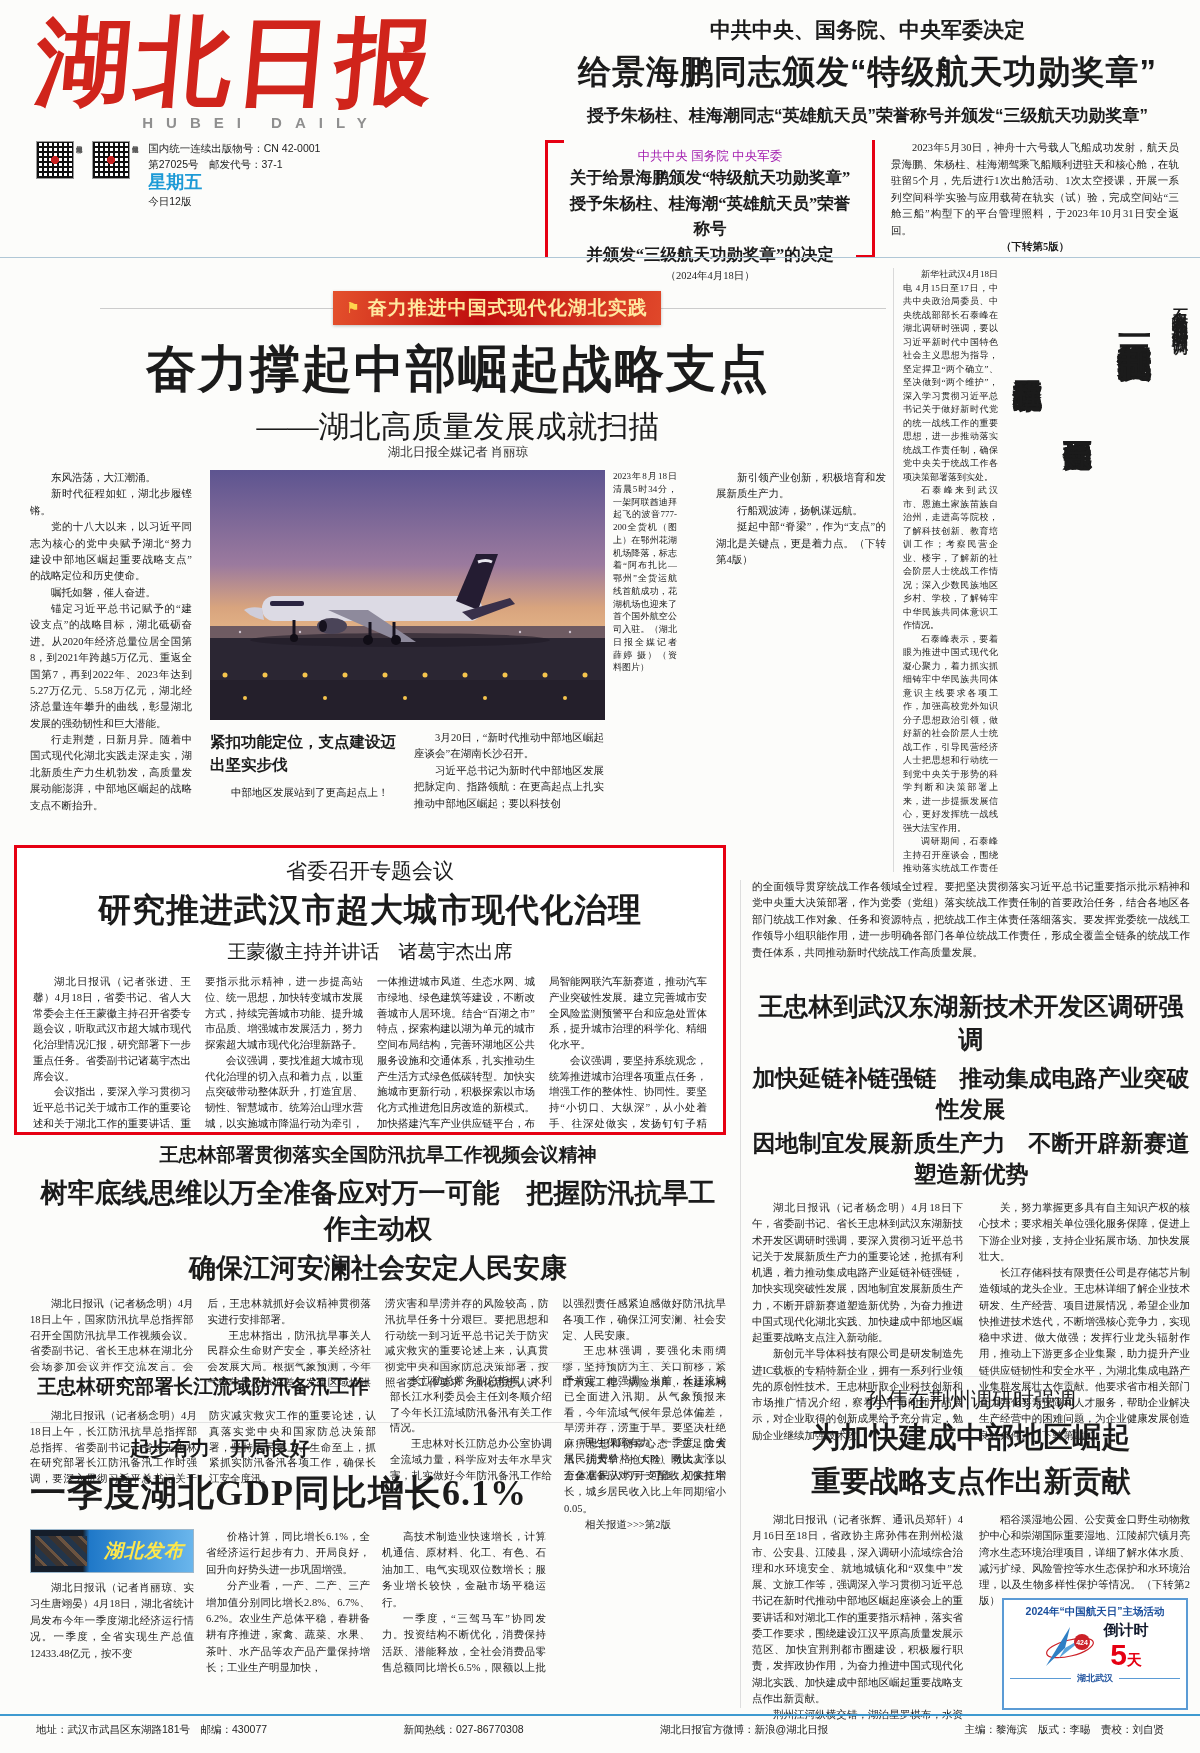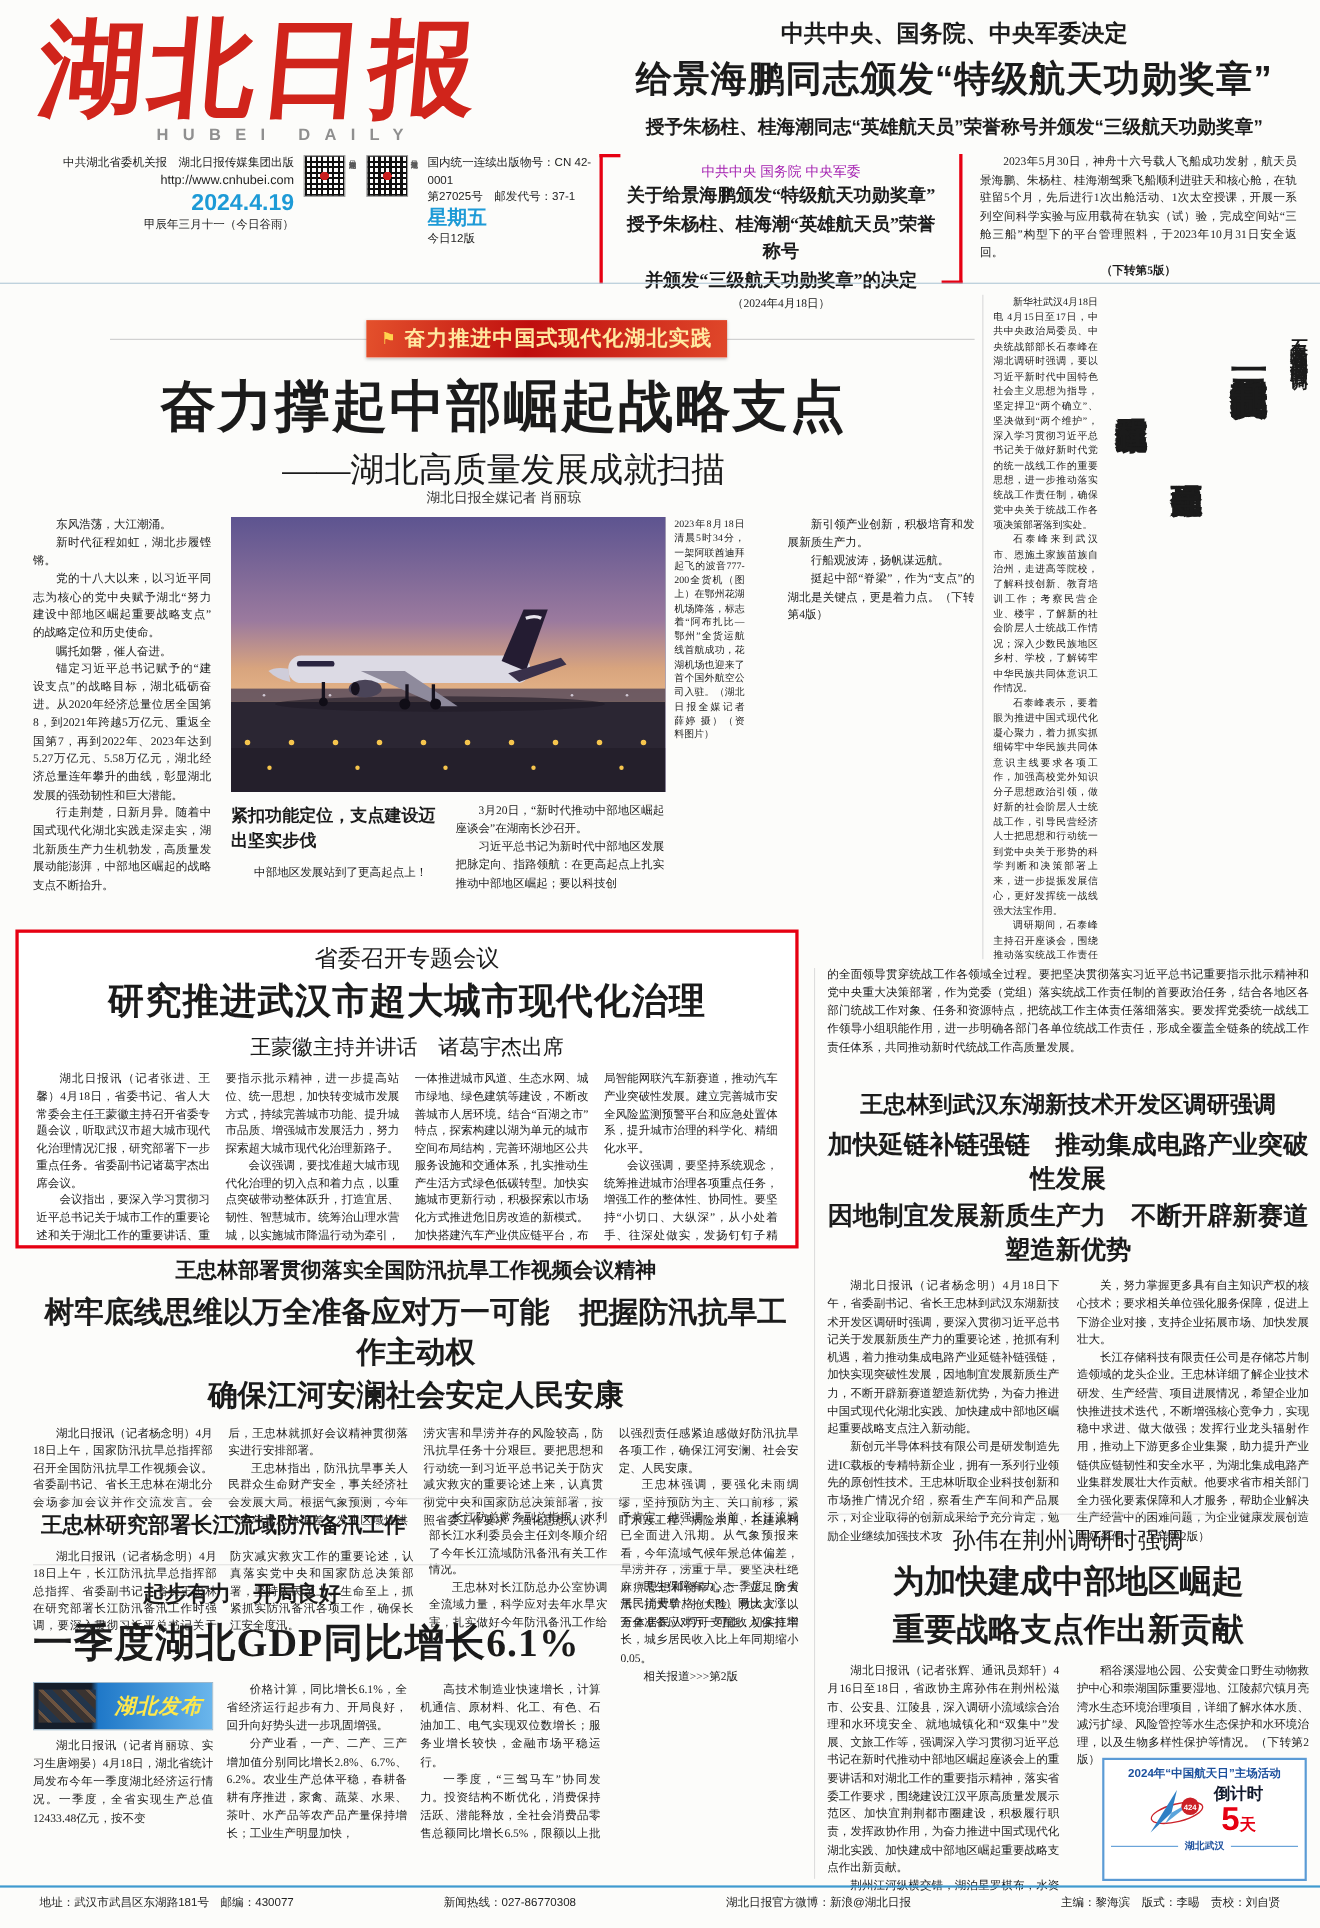"中共湖北省委机关报 湖北日报传媒集团出版" div.mh-left { html: <div> <div>中共湖北省委机关报 湖北日报传媒集团出版</div> <div>http://www.cnhubei.com</div> <div>2024.4.19</div> <div>甲辰年三月十一（今日谷雨）</div> </div> -> none }
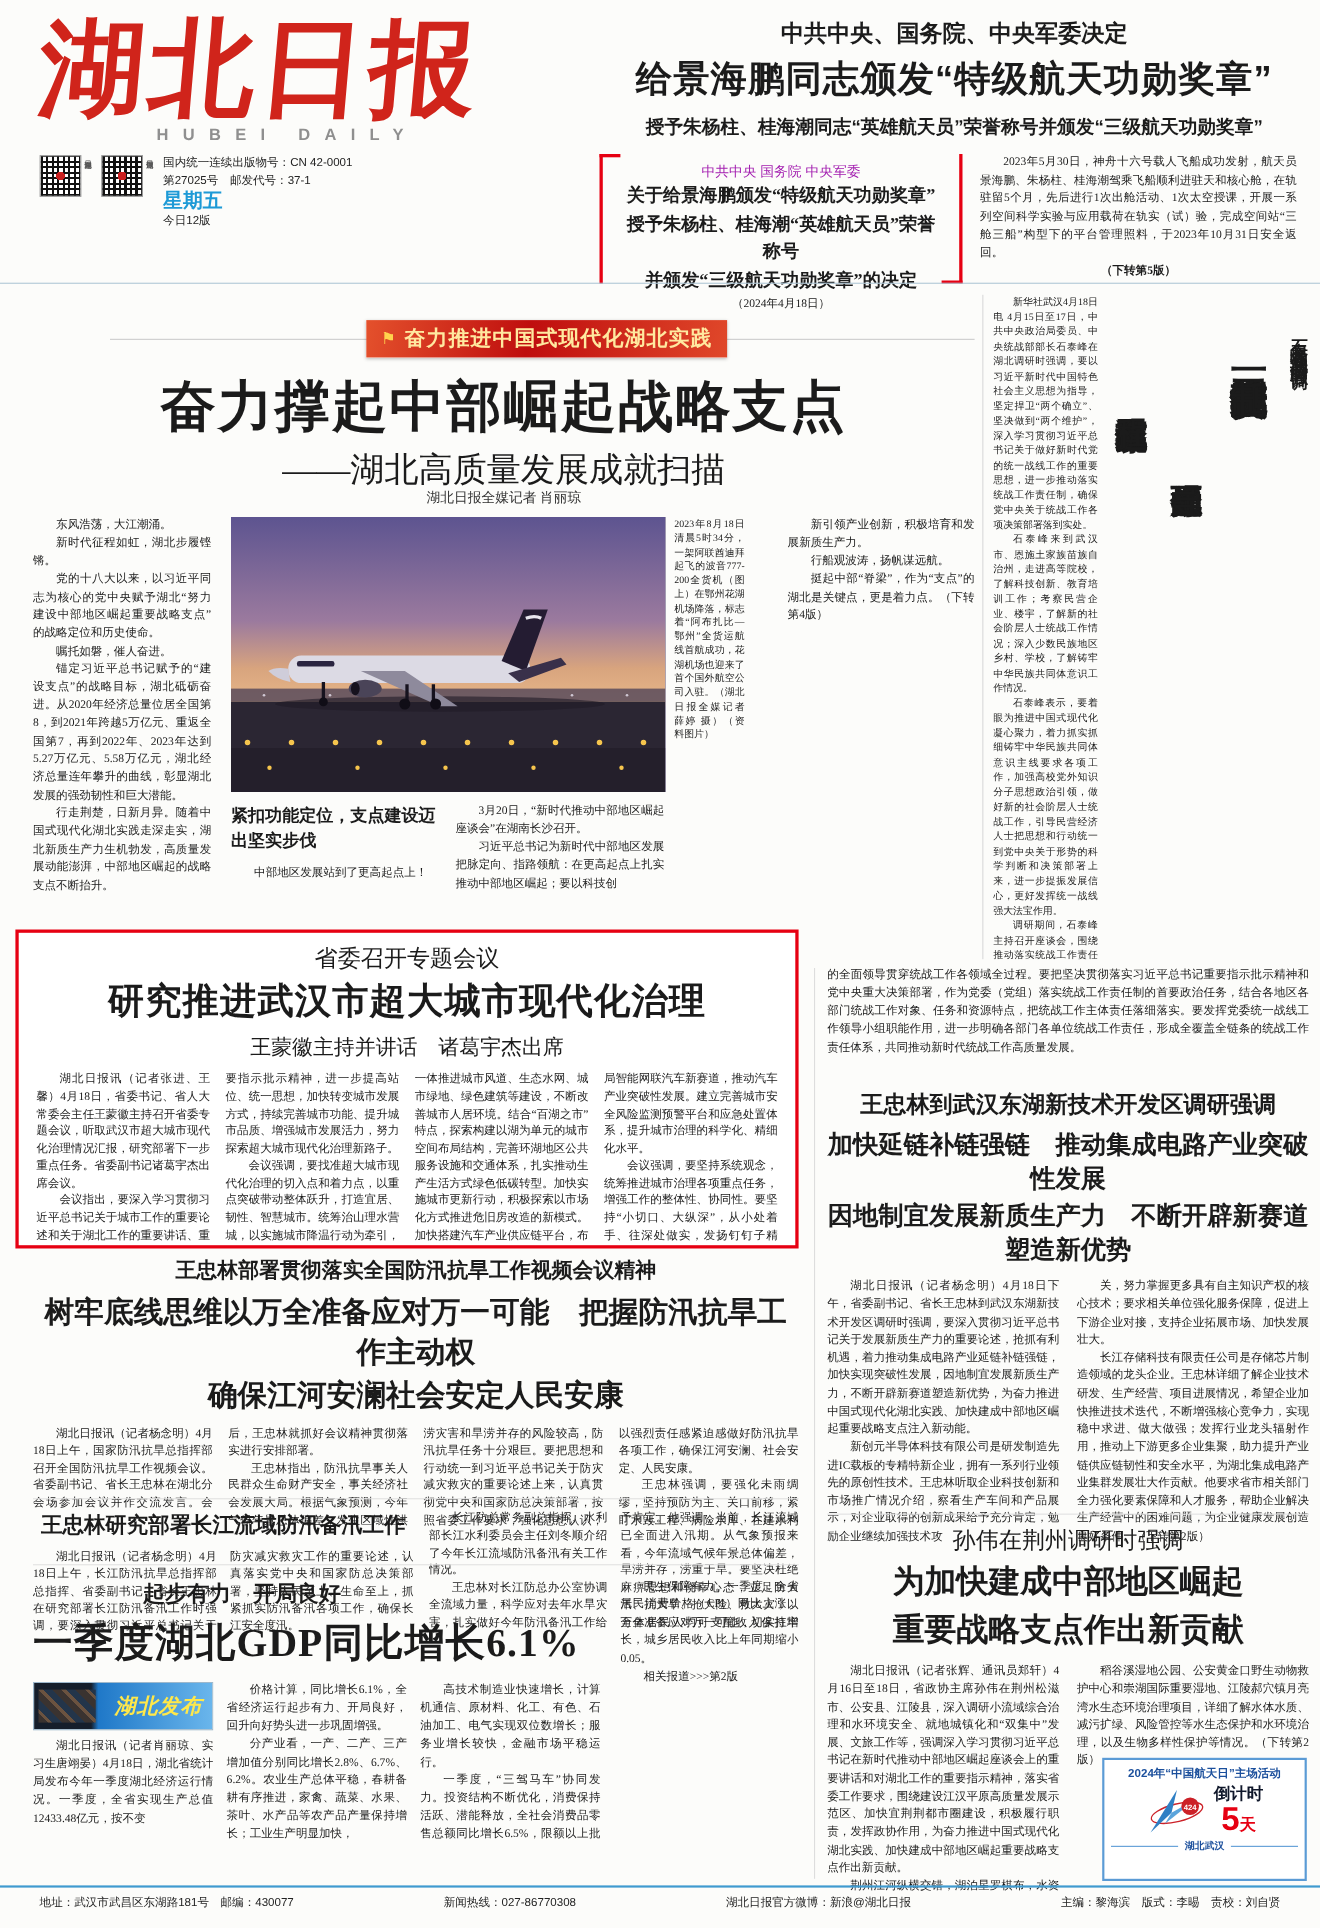"王忠林到武汉东湖新技术开发区调研强调" .dh-kicker { font-size: 21px -> 25px }
